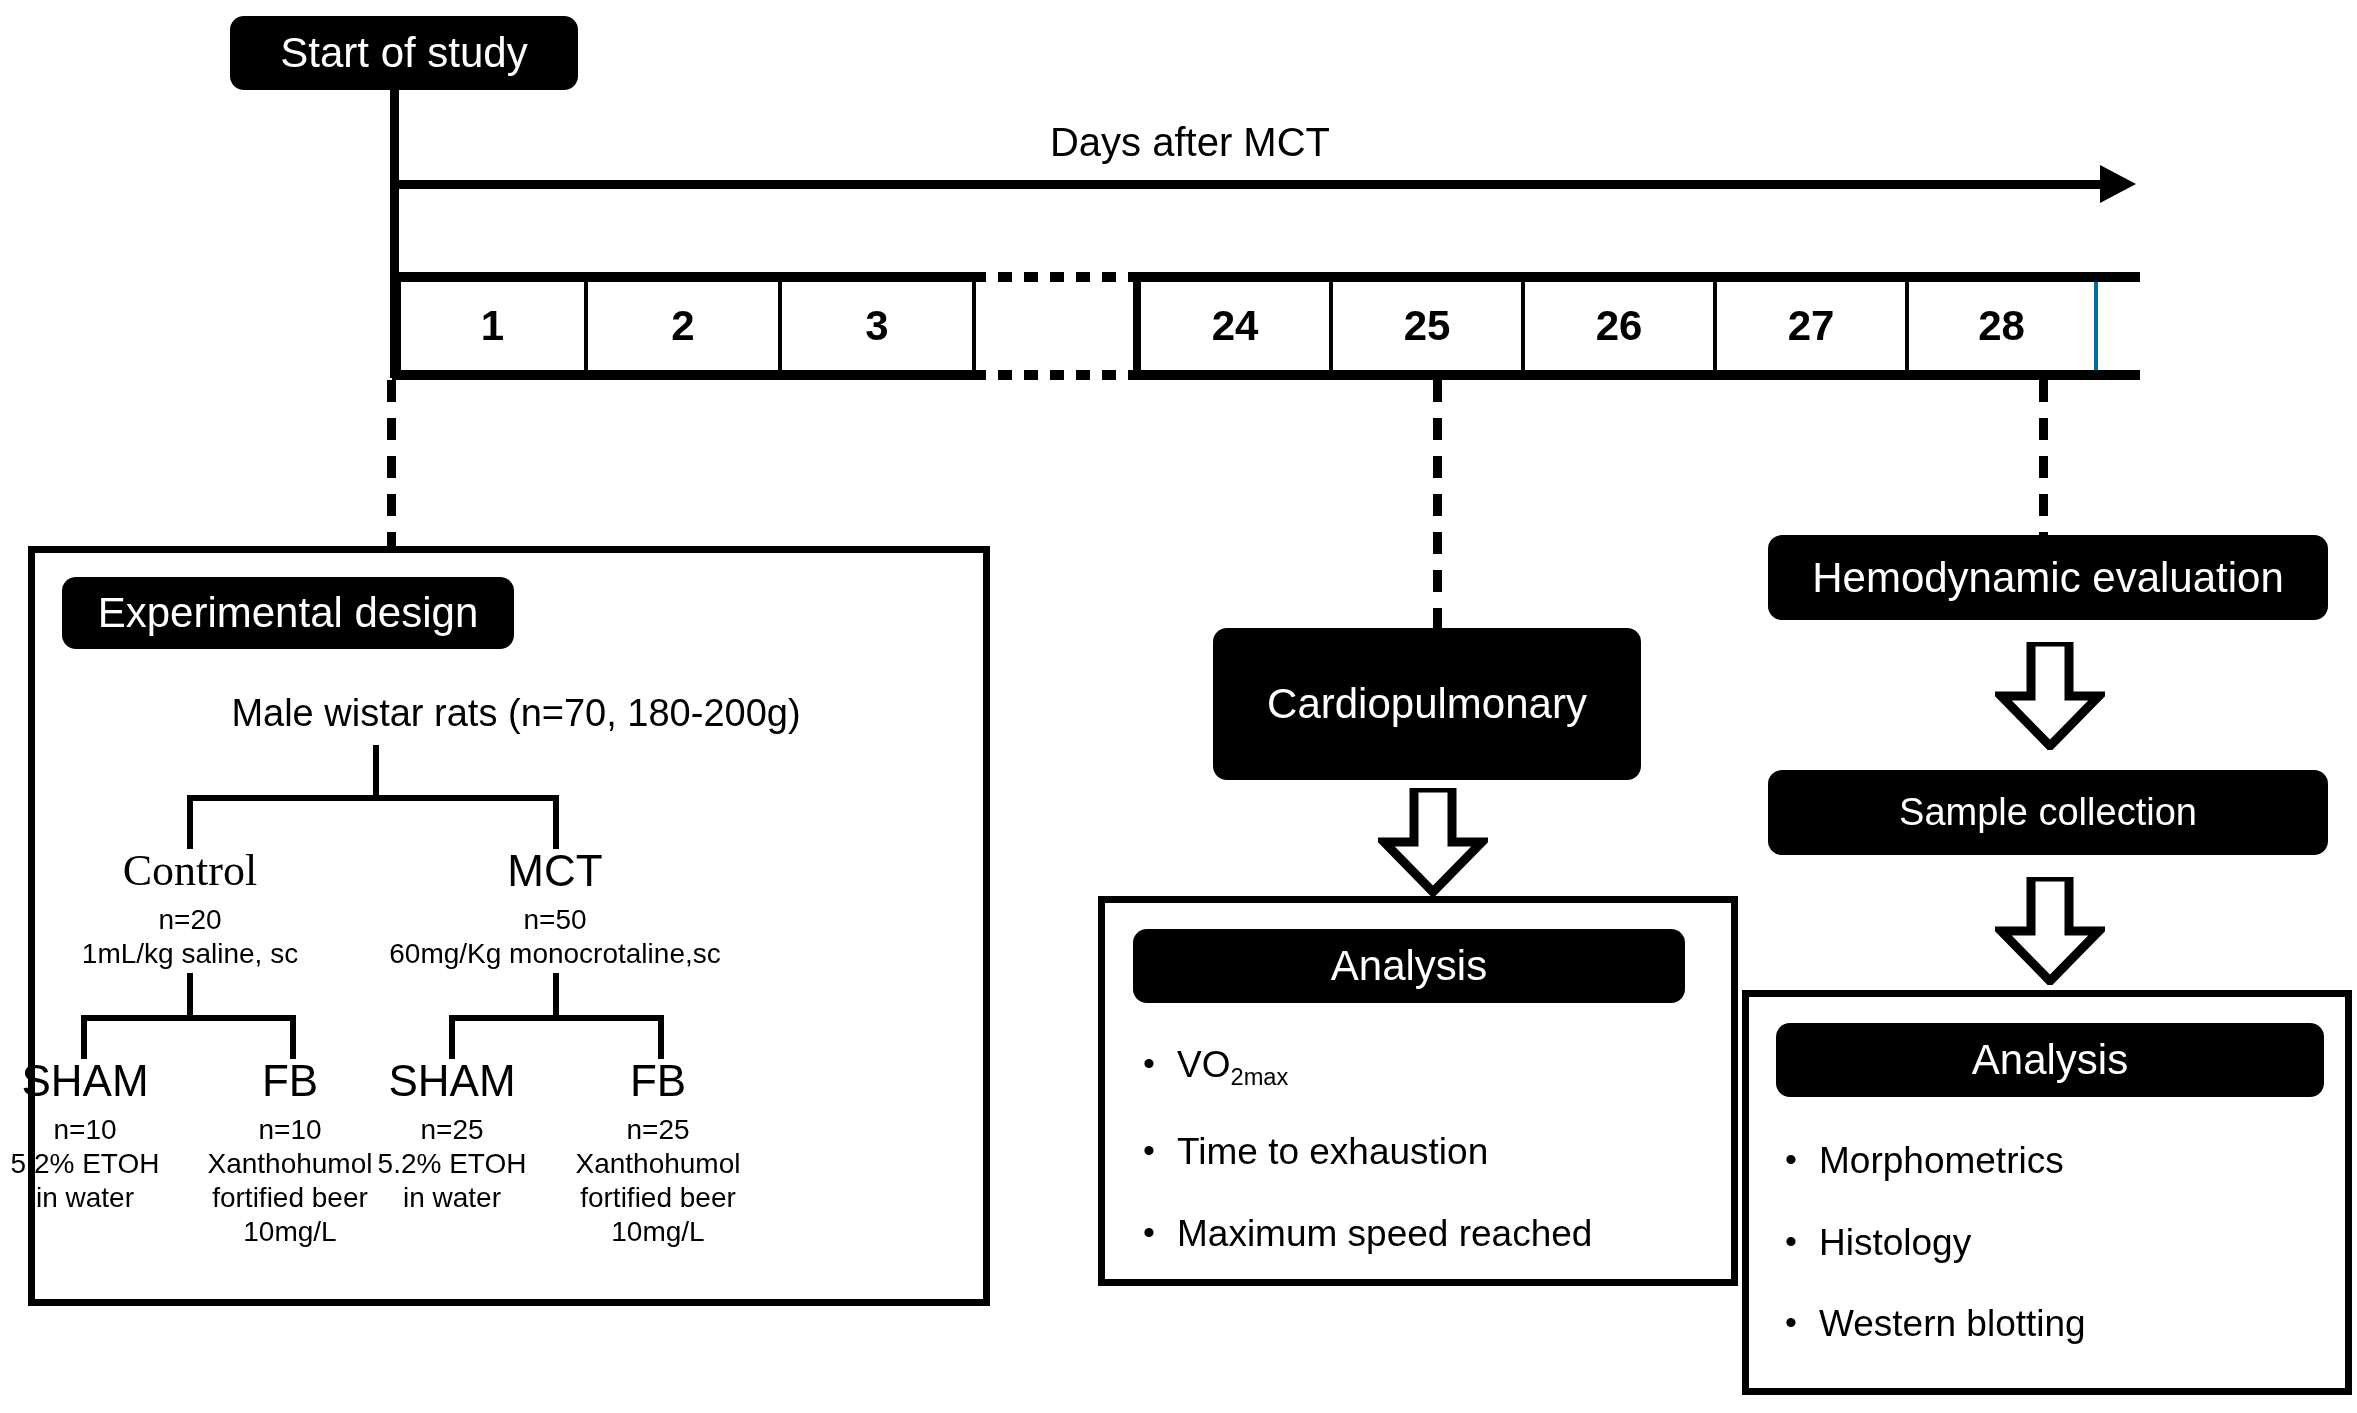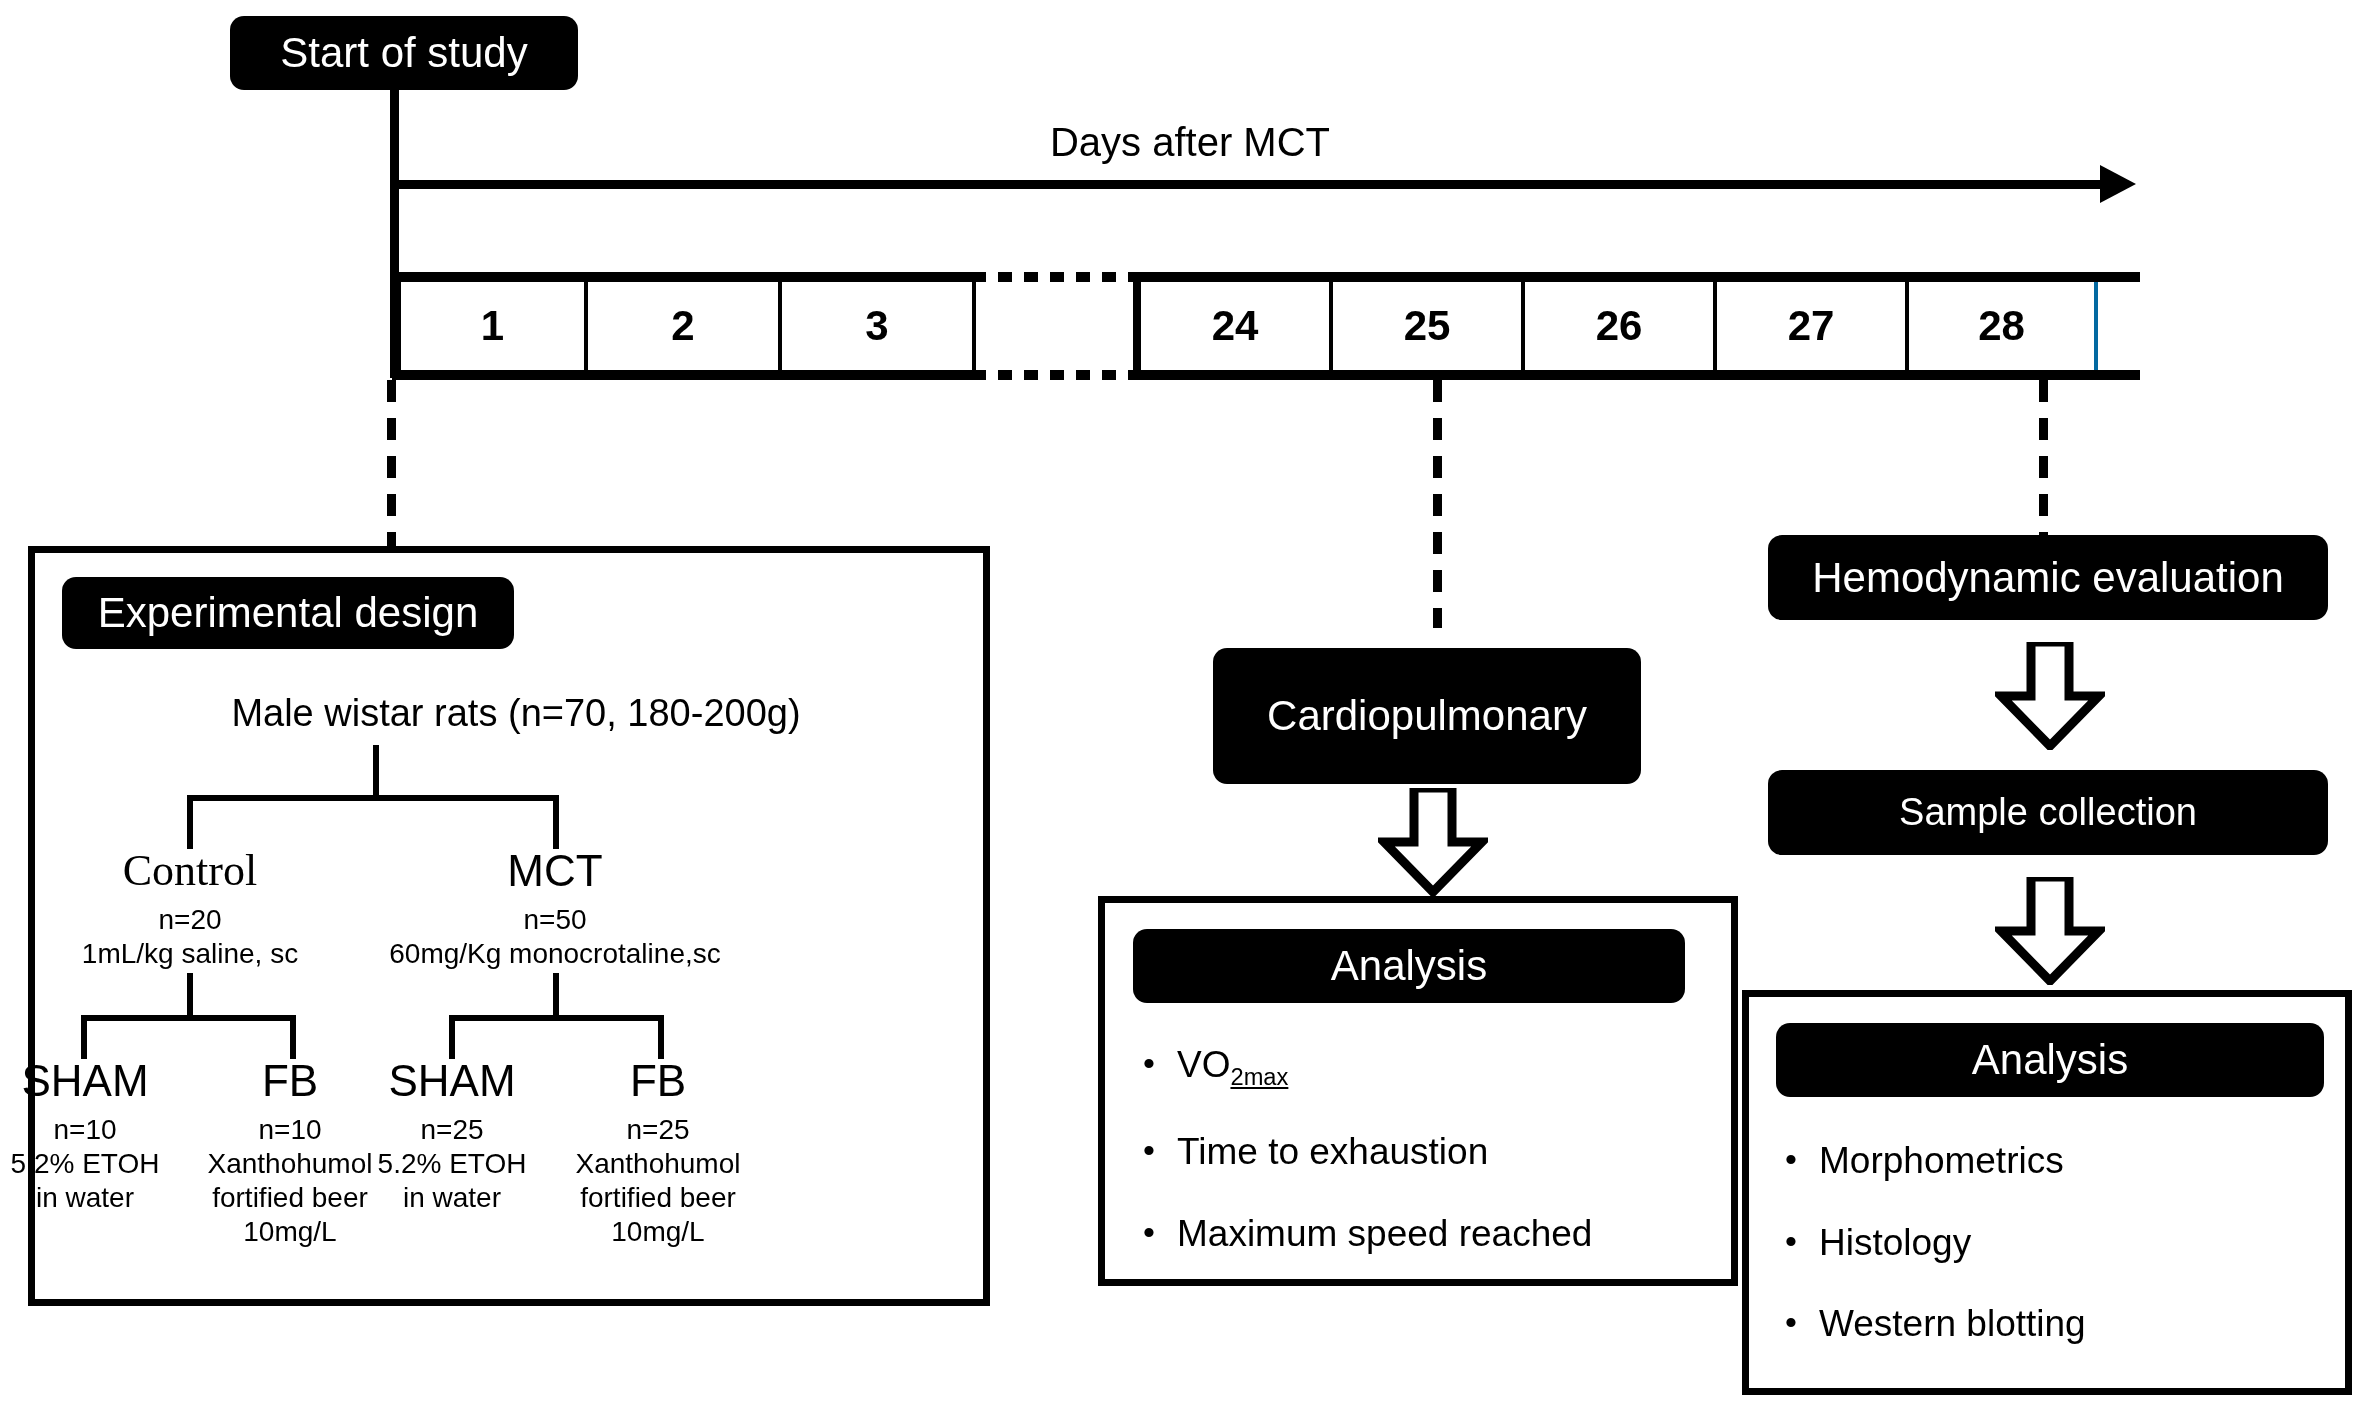"Cardiopulmonary" div.abs { height: 136px -> 152px; margin-top: 20px -> none }
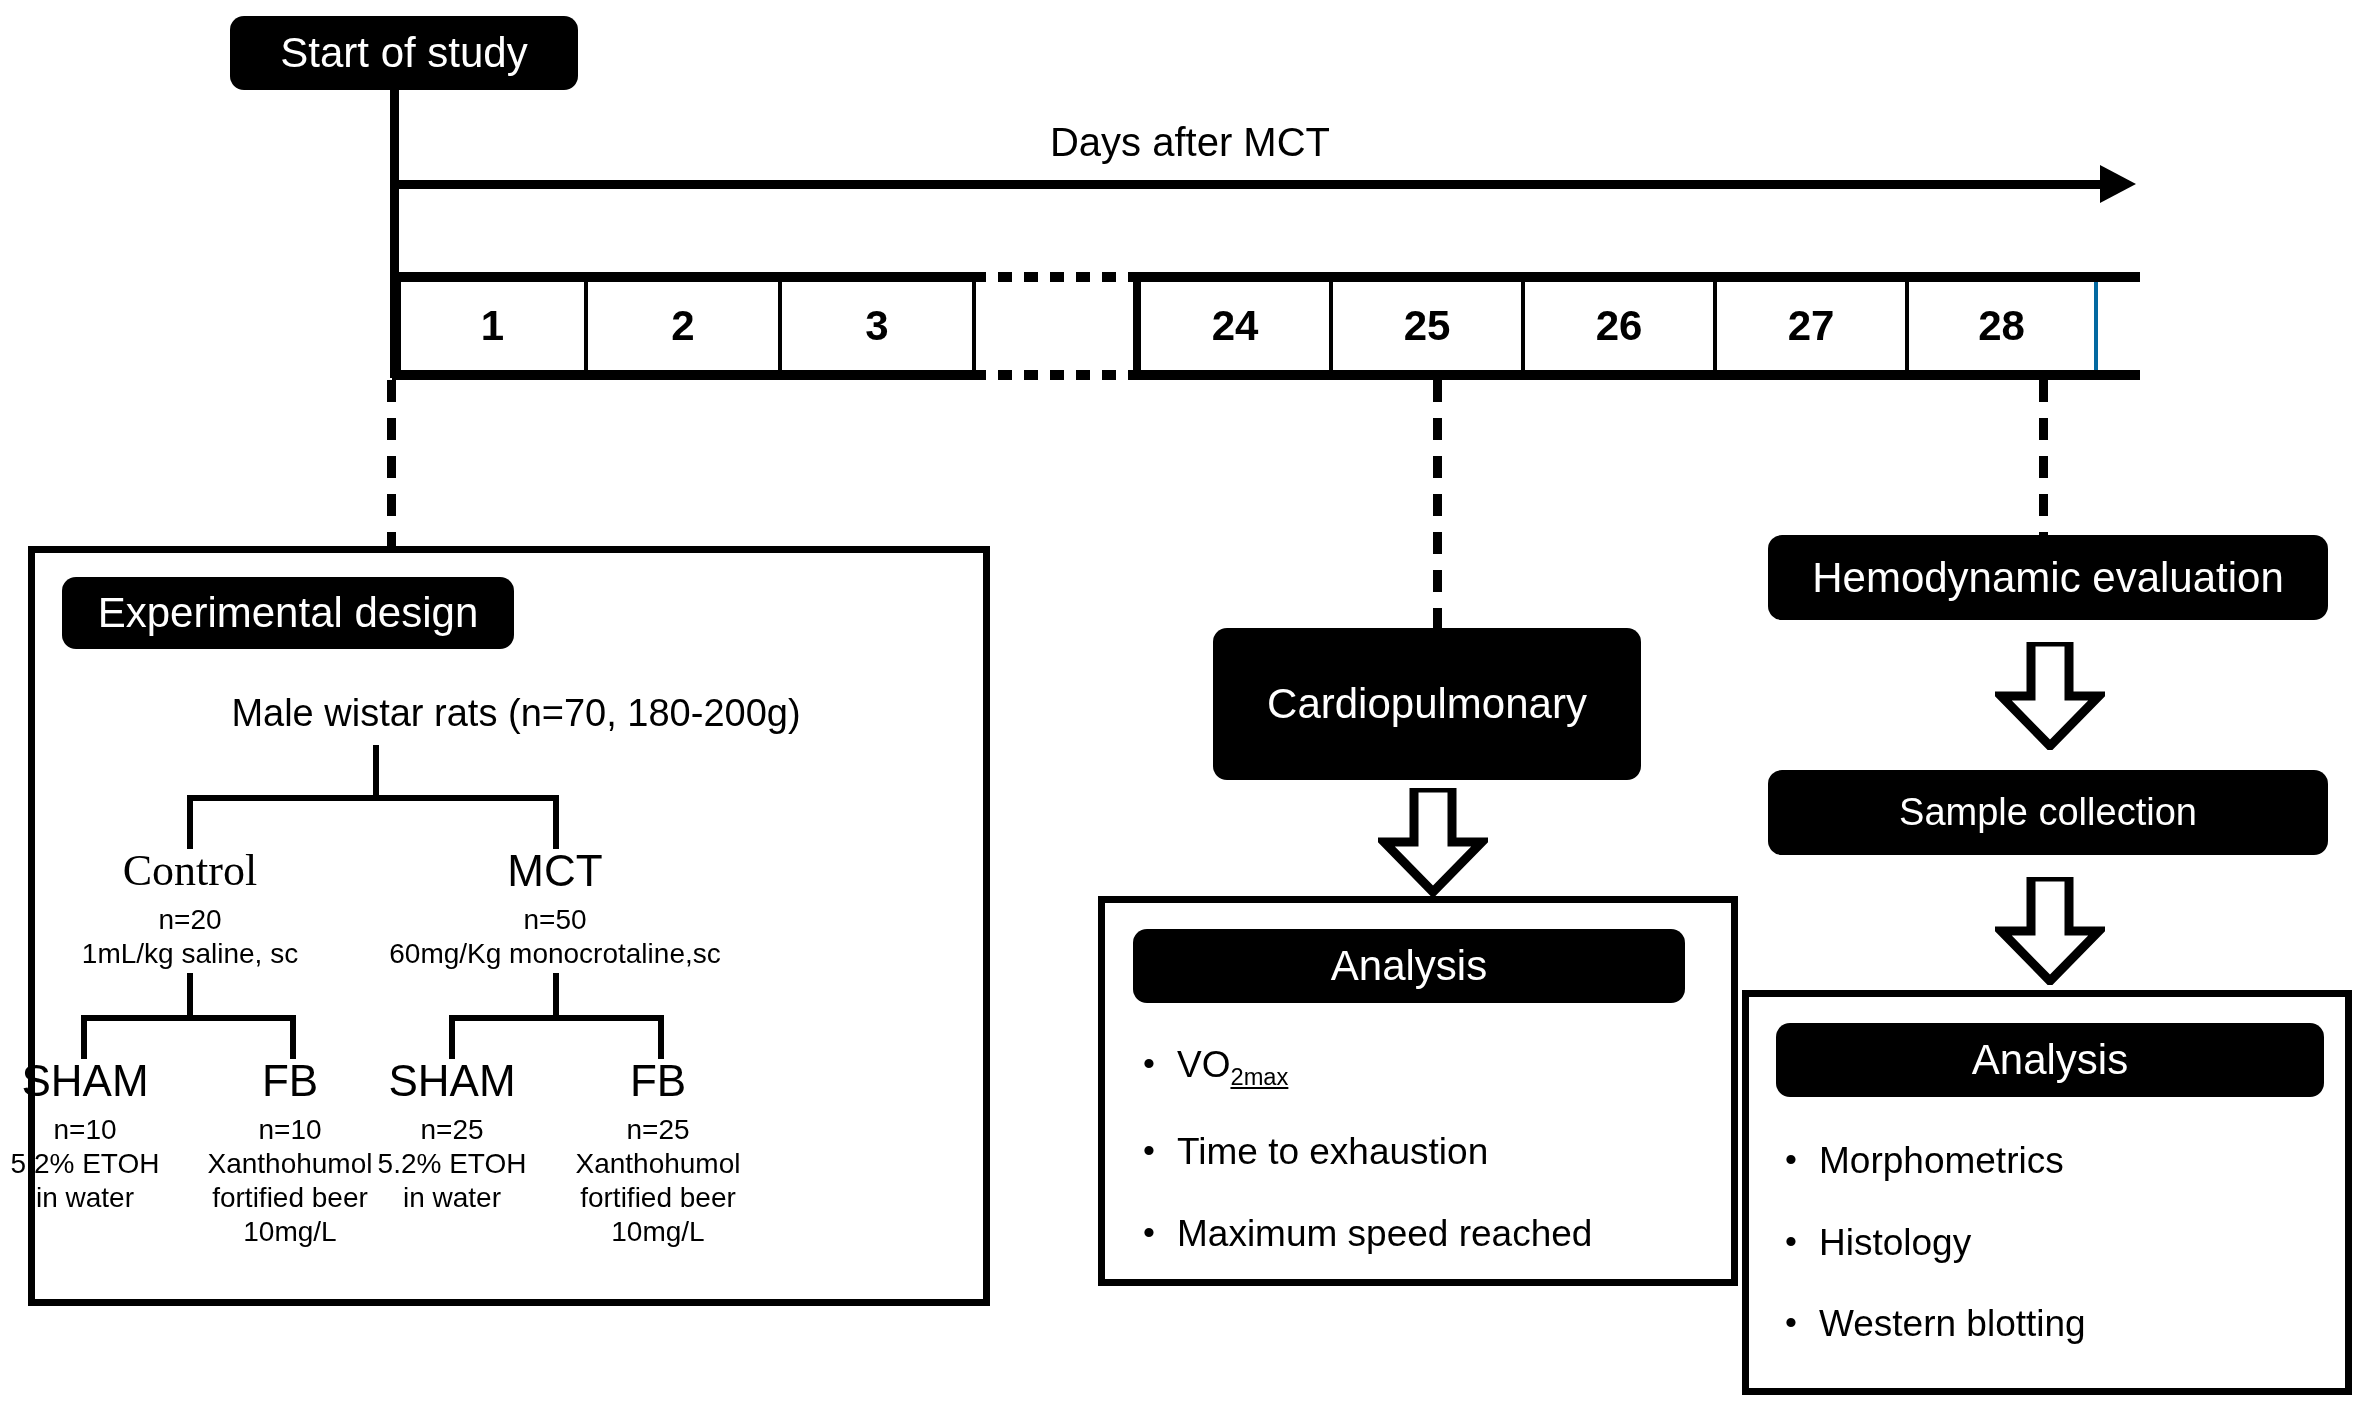"2max" .sub { text-decoration: underline -> none }
